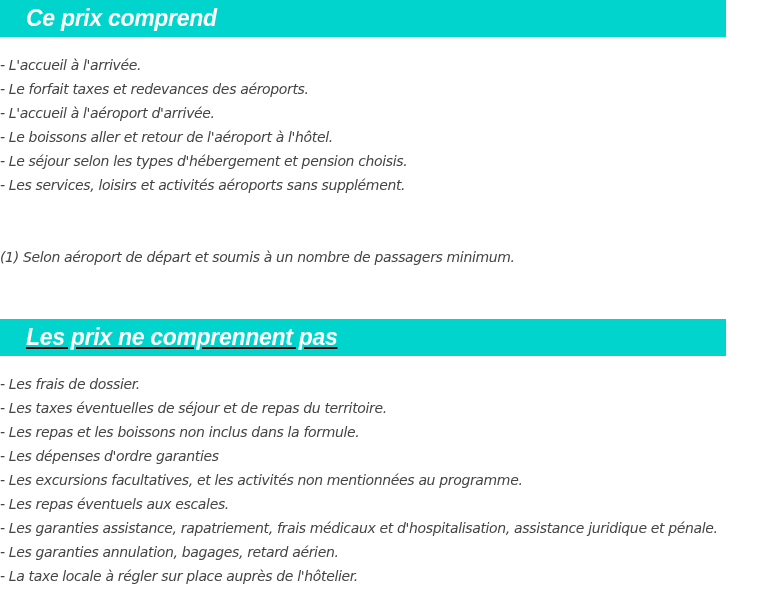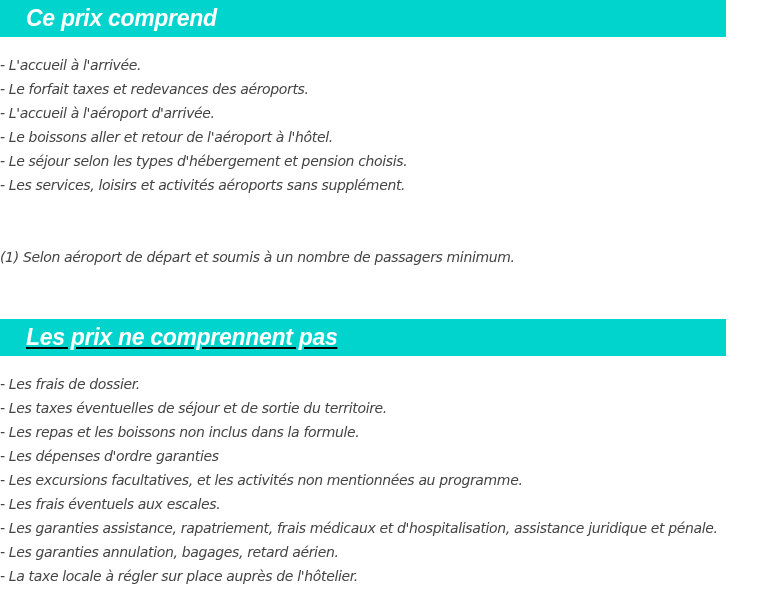"- Les taxes éventuelles de" li { text: sortie -> repas }
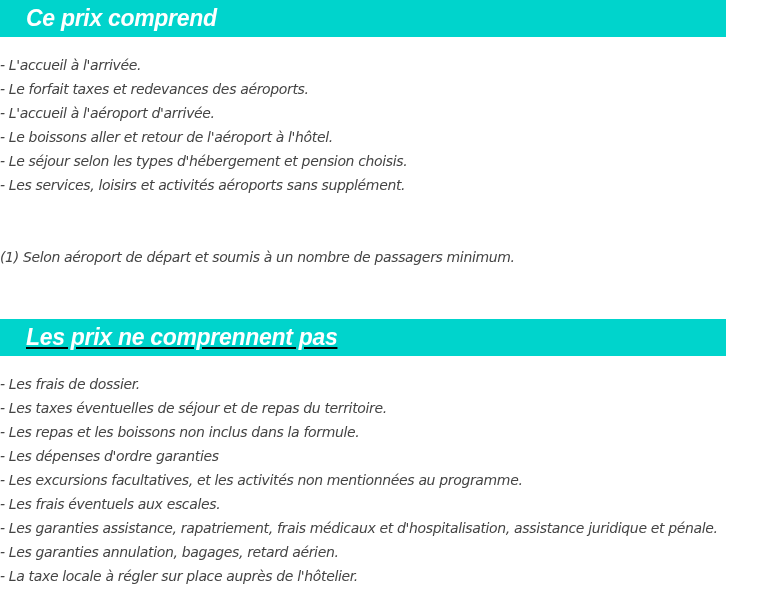"- Les frais éventuels aux" li { text: frais -> repas }
